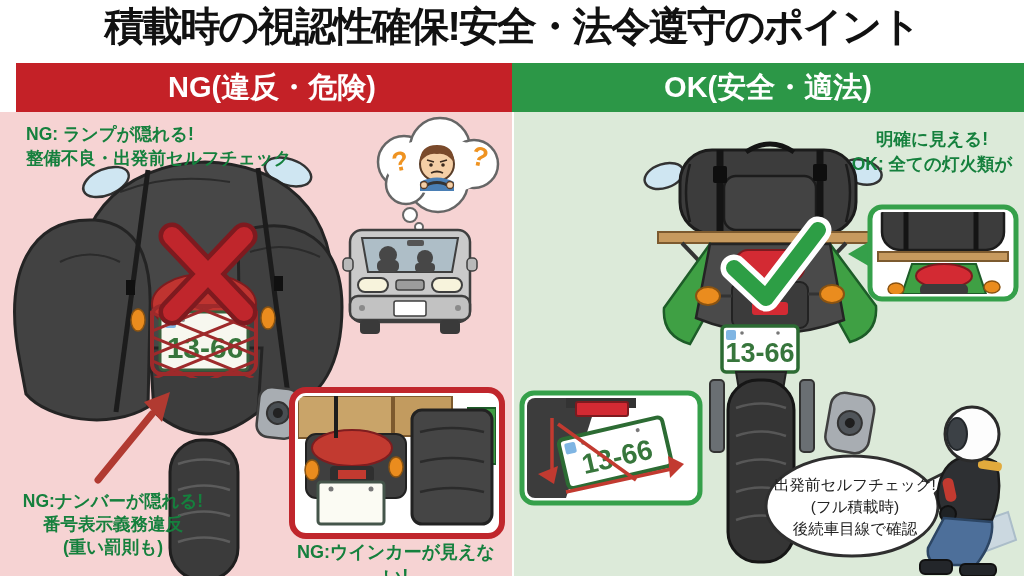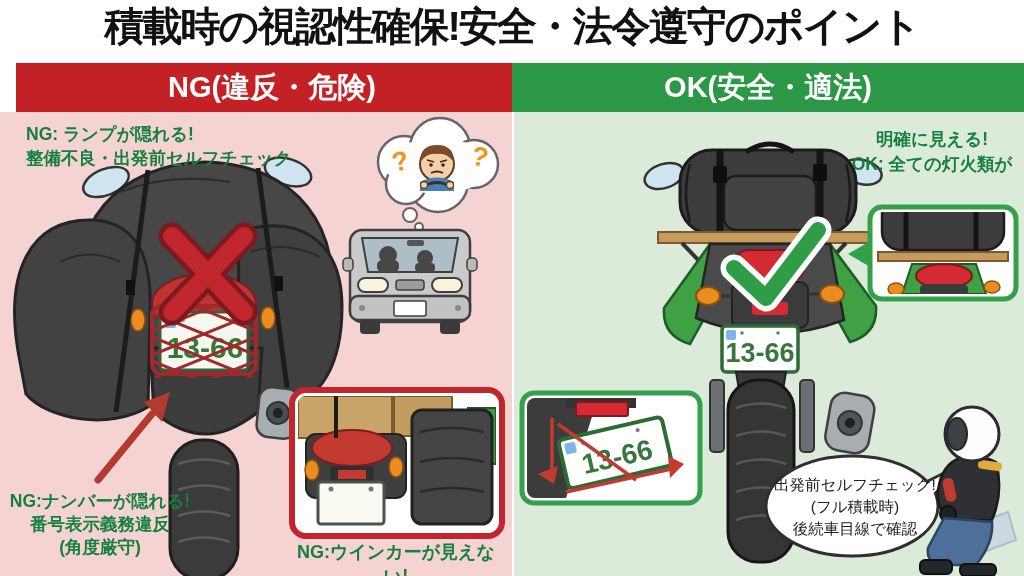"NG:ナンバーが隠れる!" .plate-note { left: 5px -> 18px }
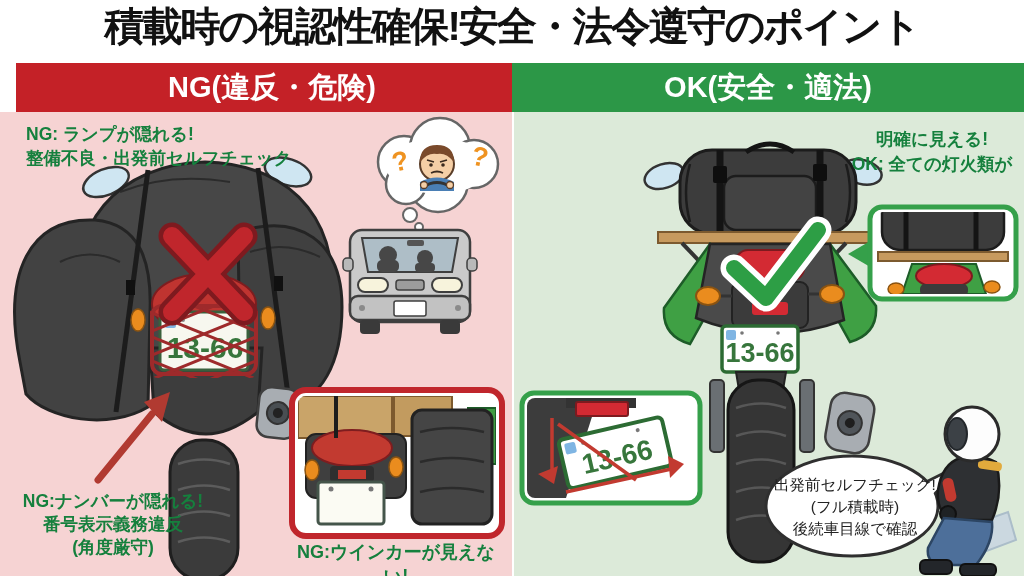"(角度厳守)" div { text: 角度厳守 -> 重い罰則も }
